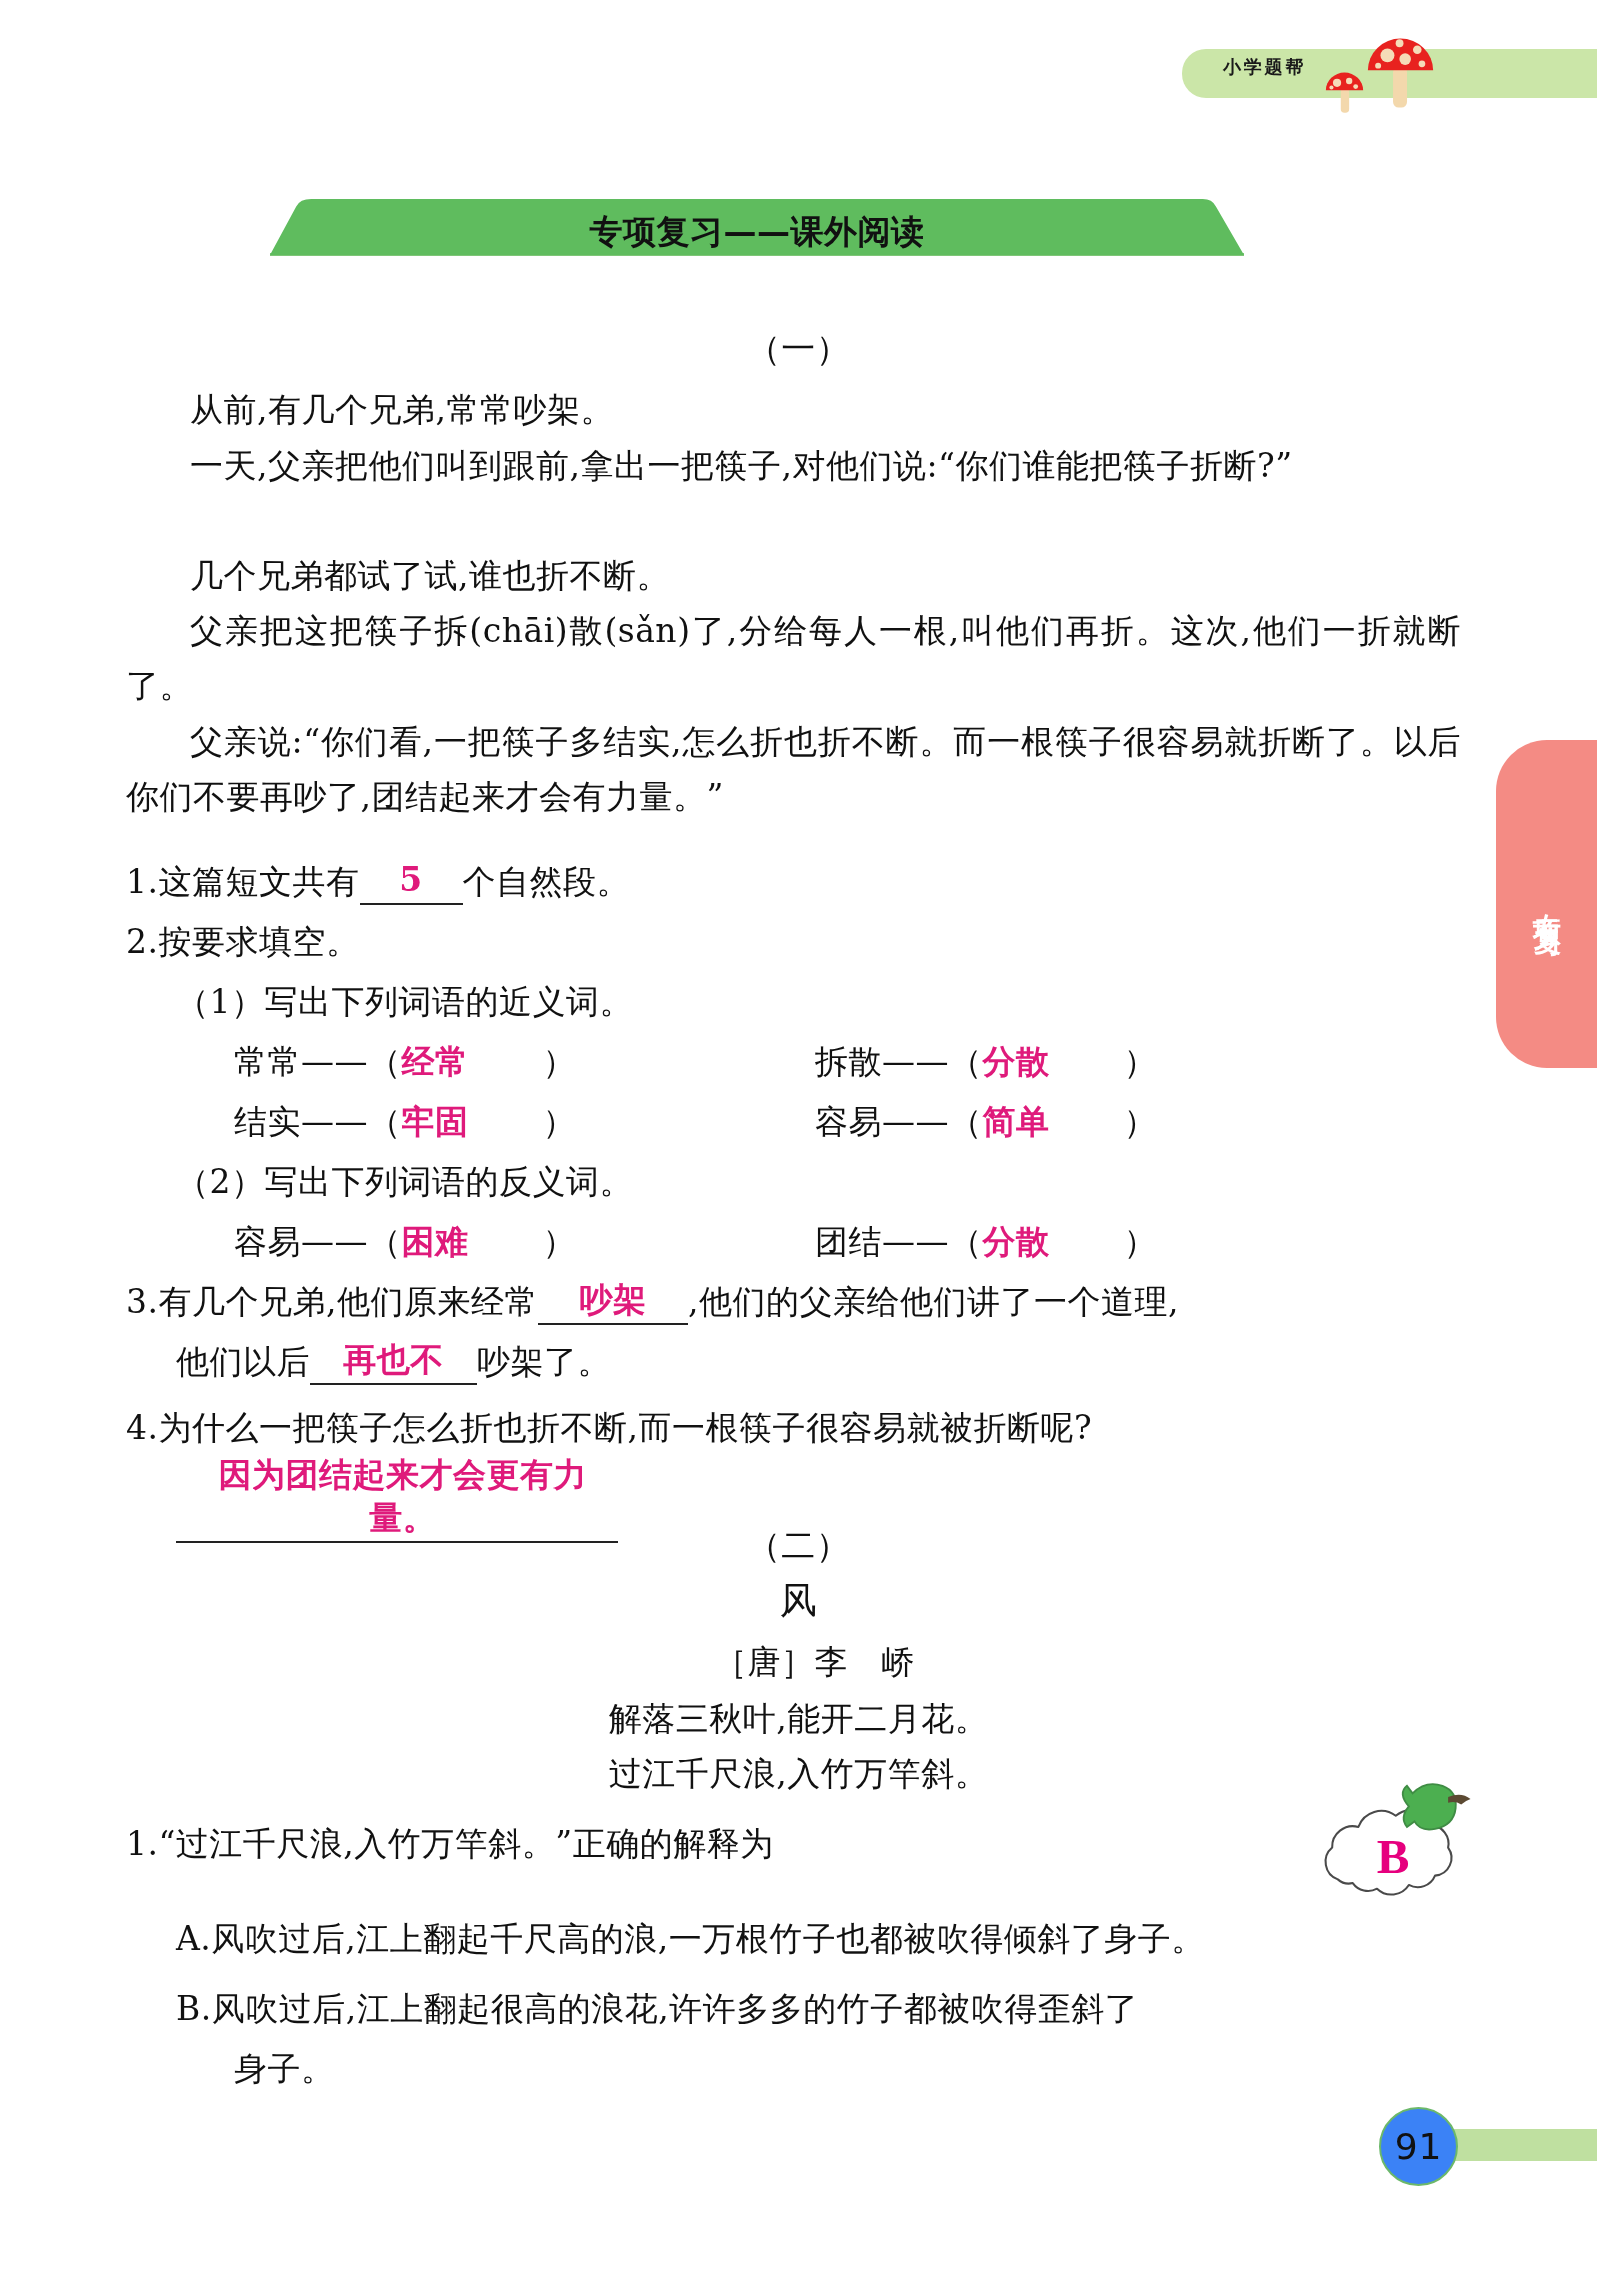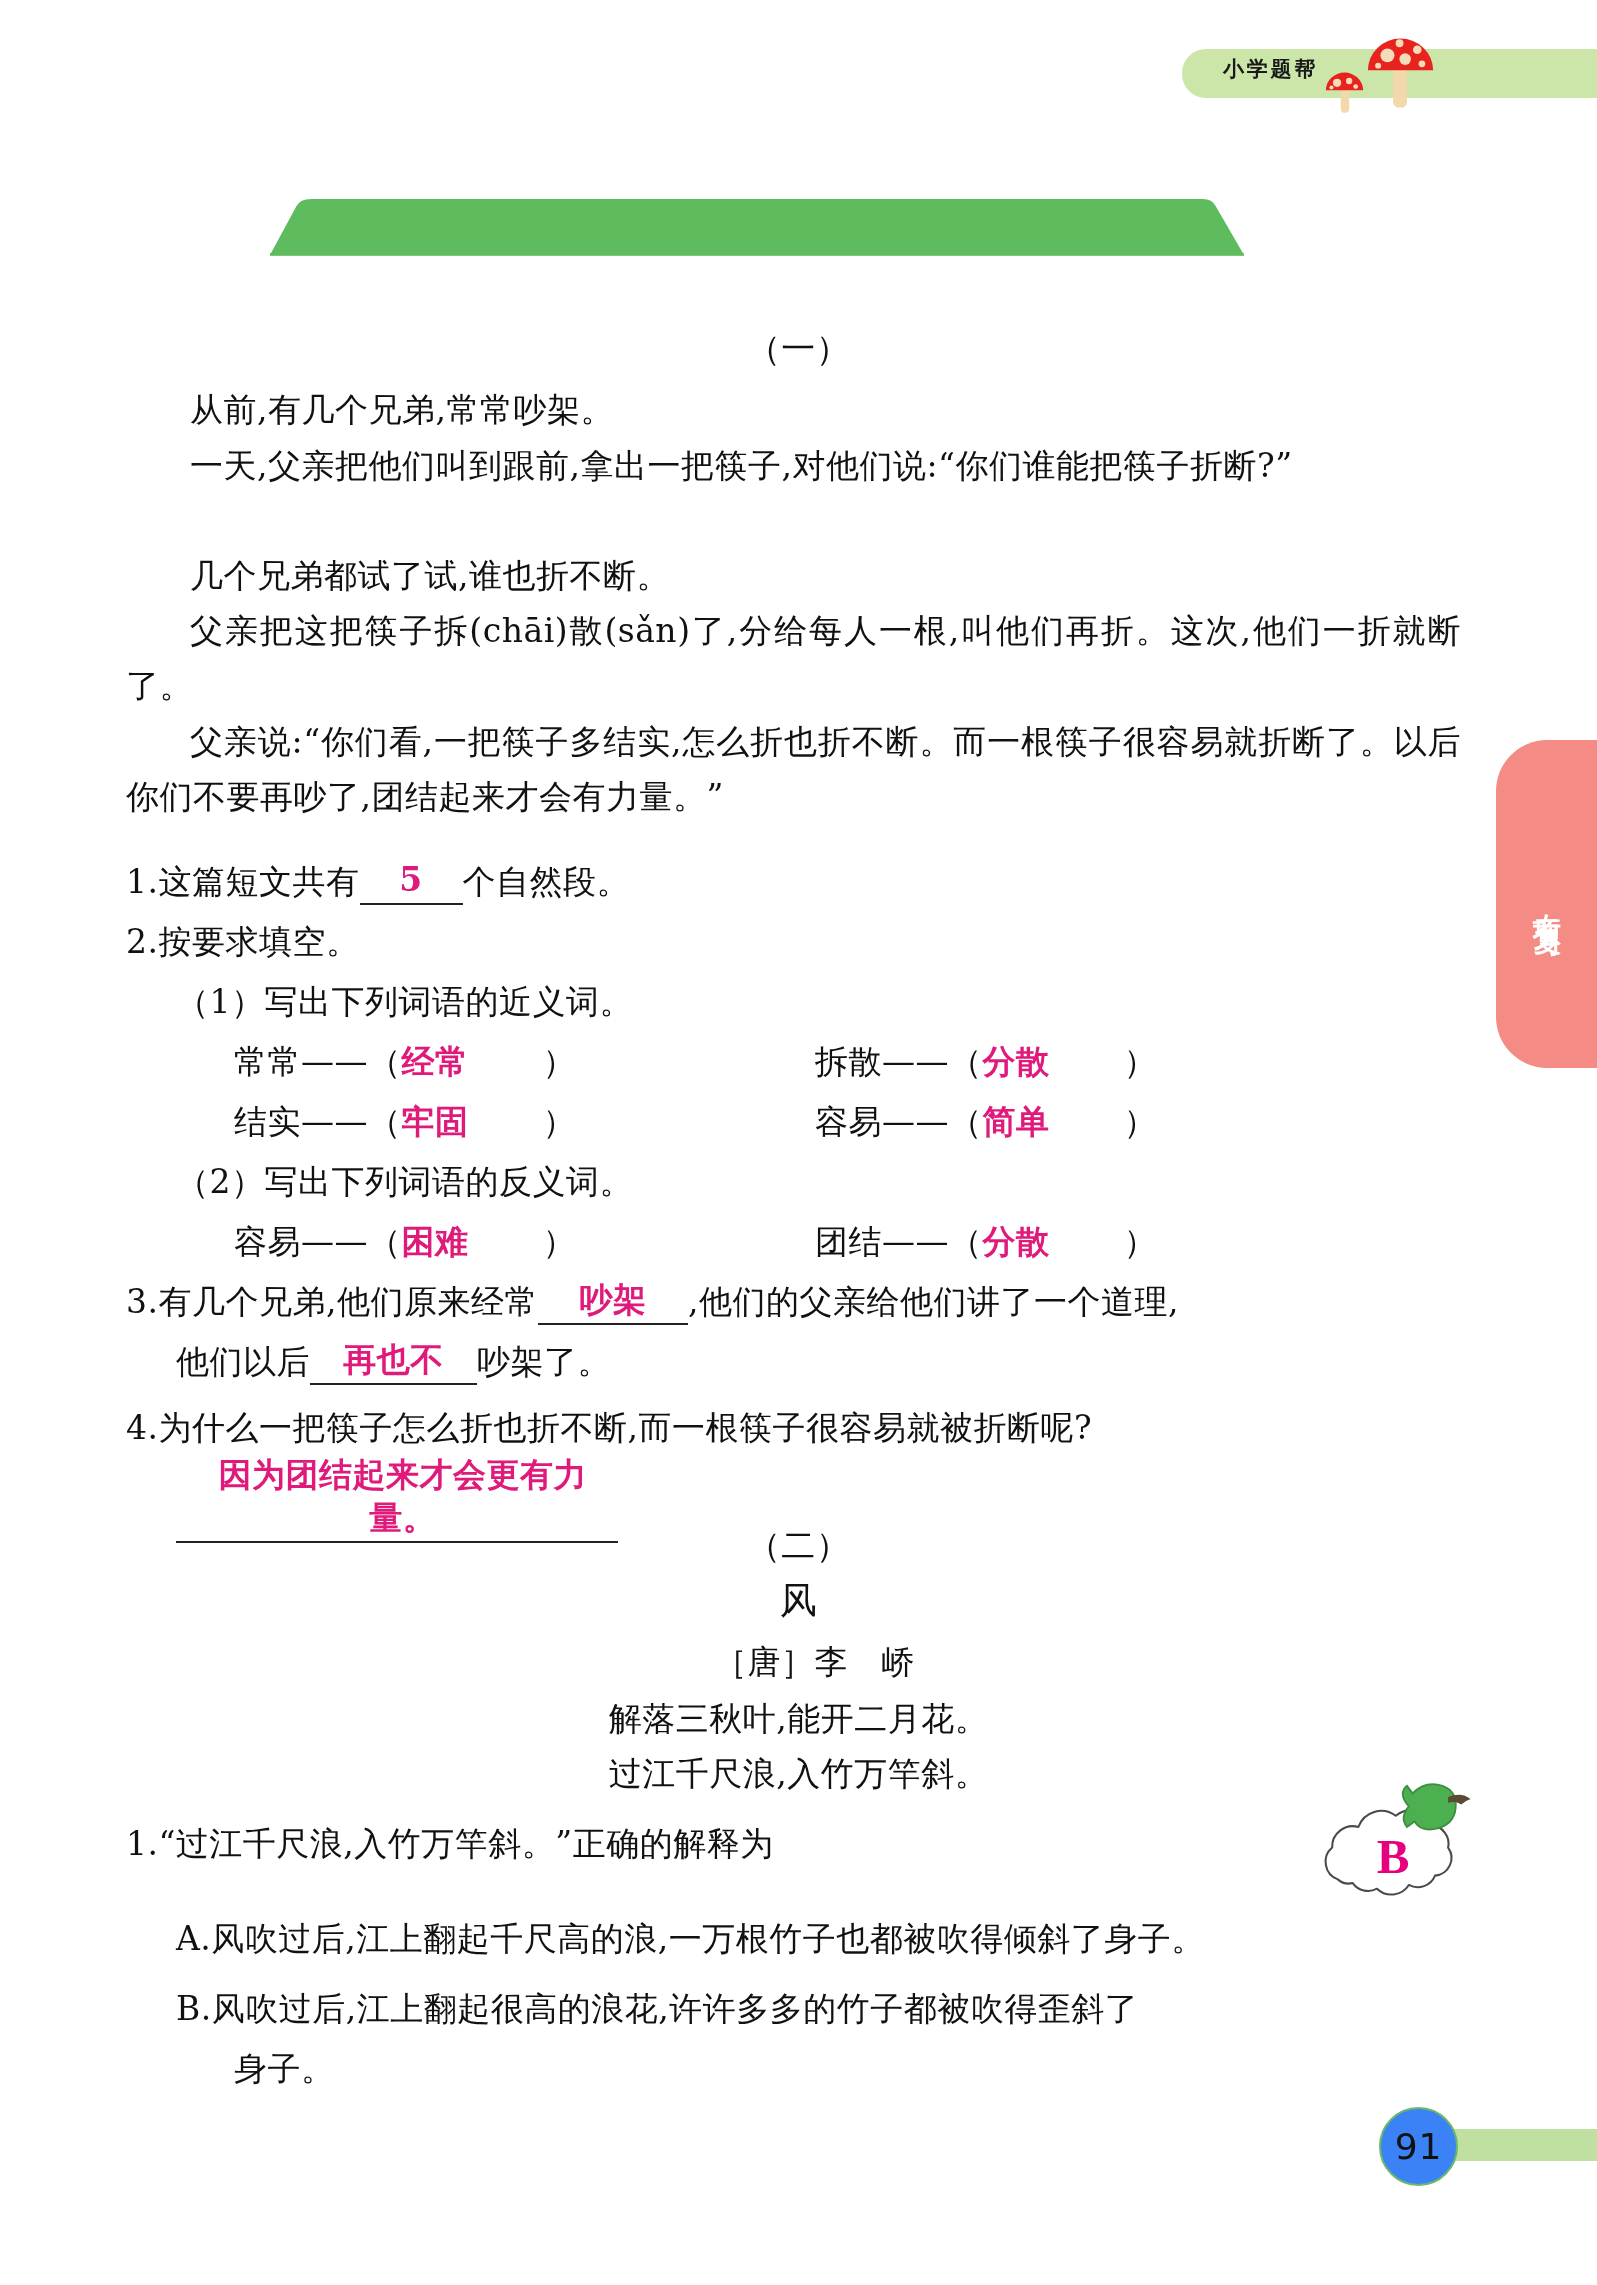"小学题帮" .brand-text { font-size: 21px -> 18px }
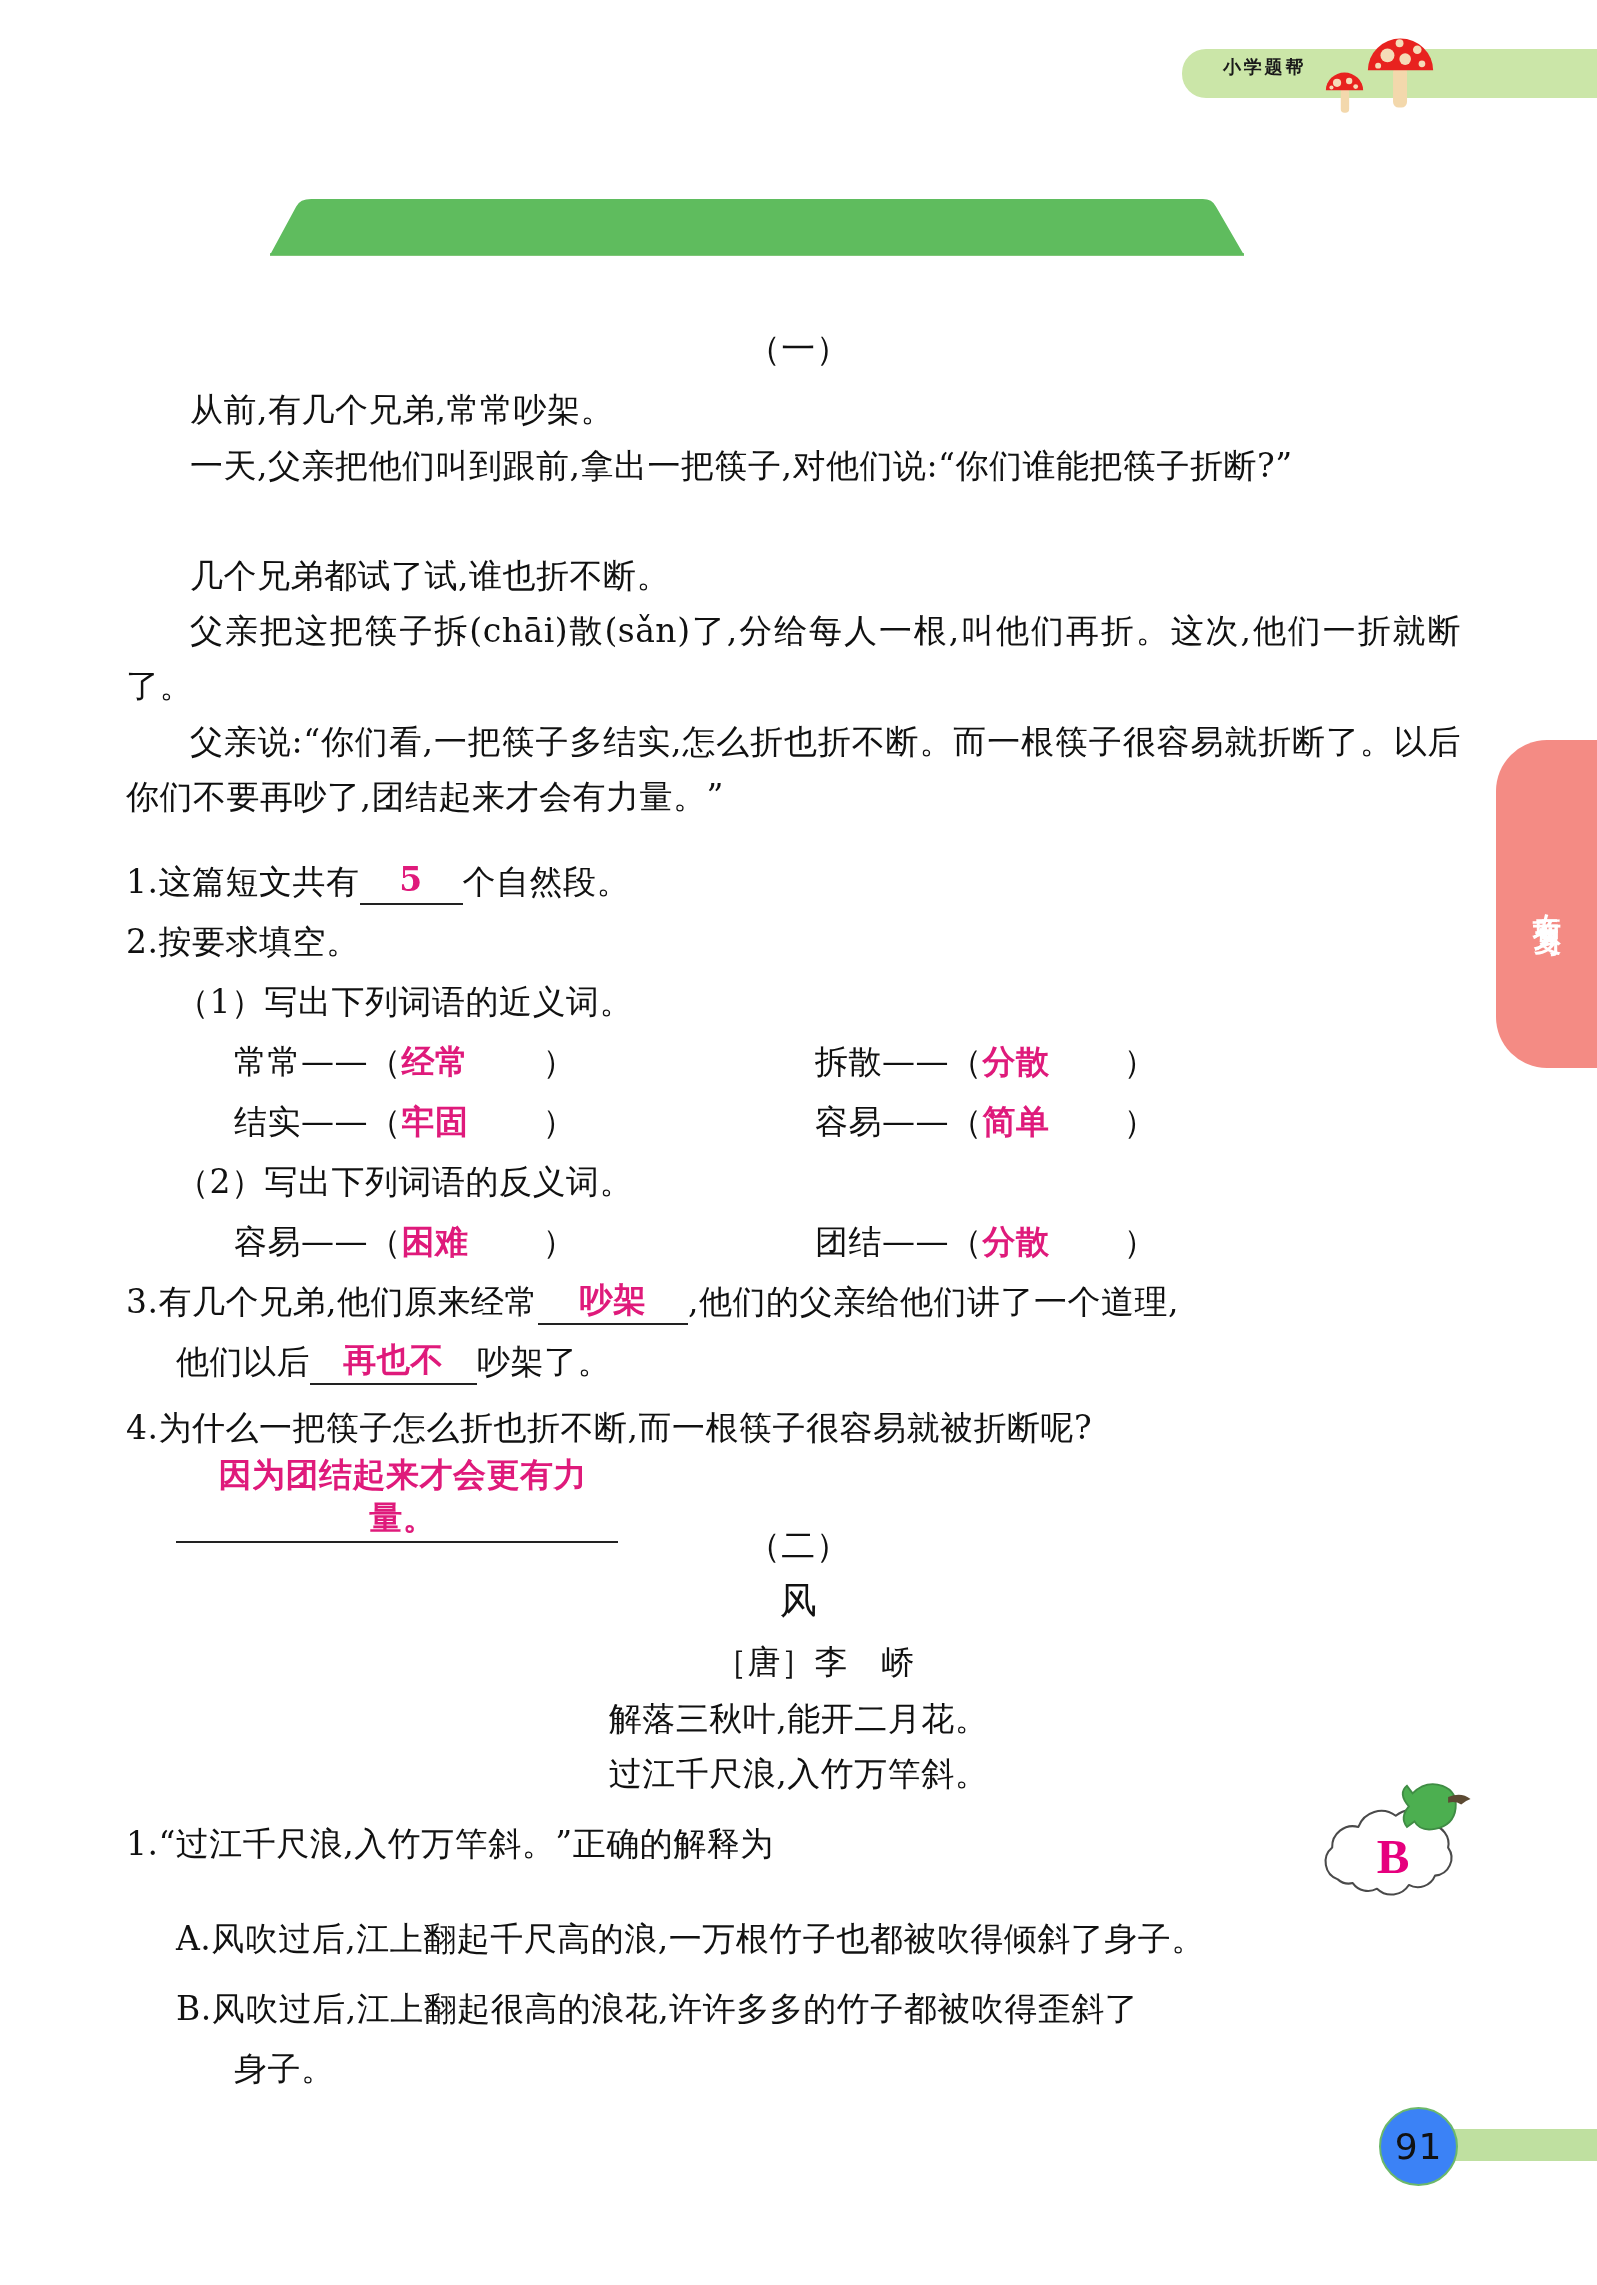"专项复习——课外阅读" div.banner-title { html: none -> <div>专项复习——课外阅读</div> }
